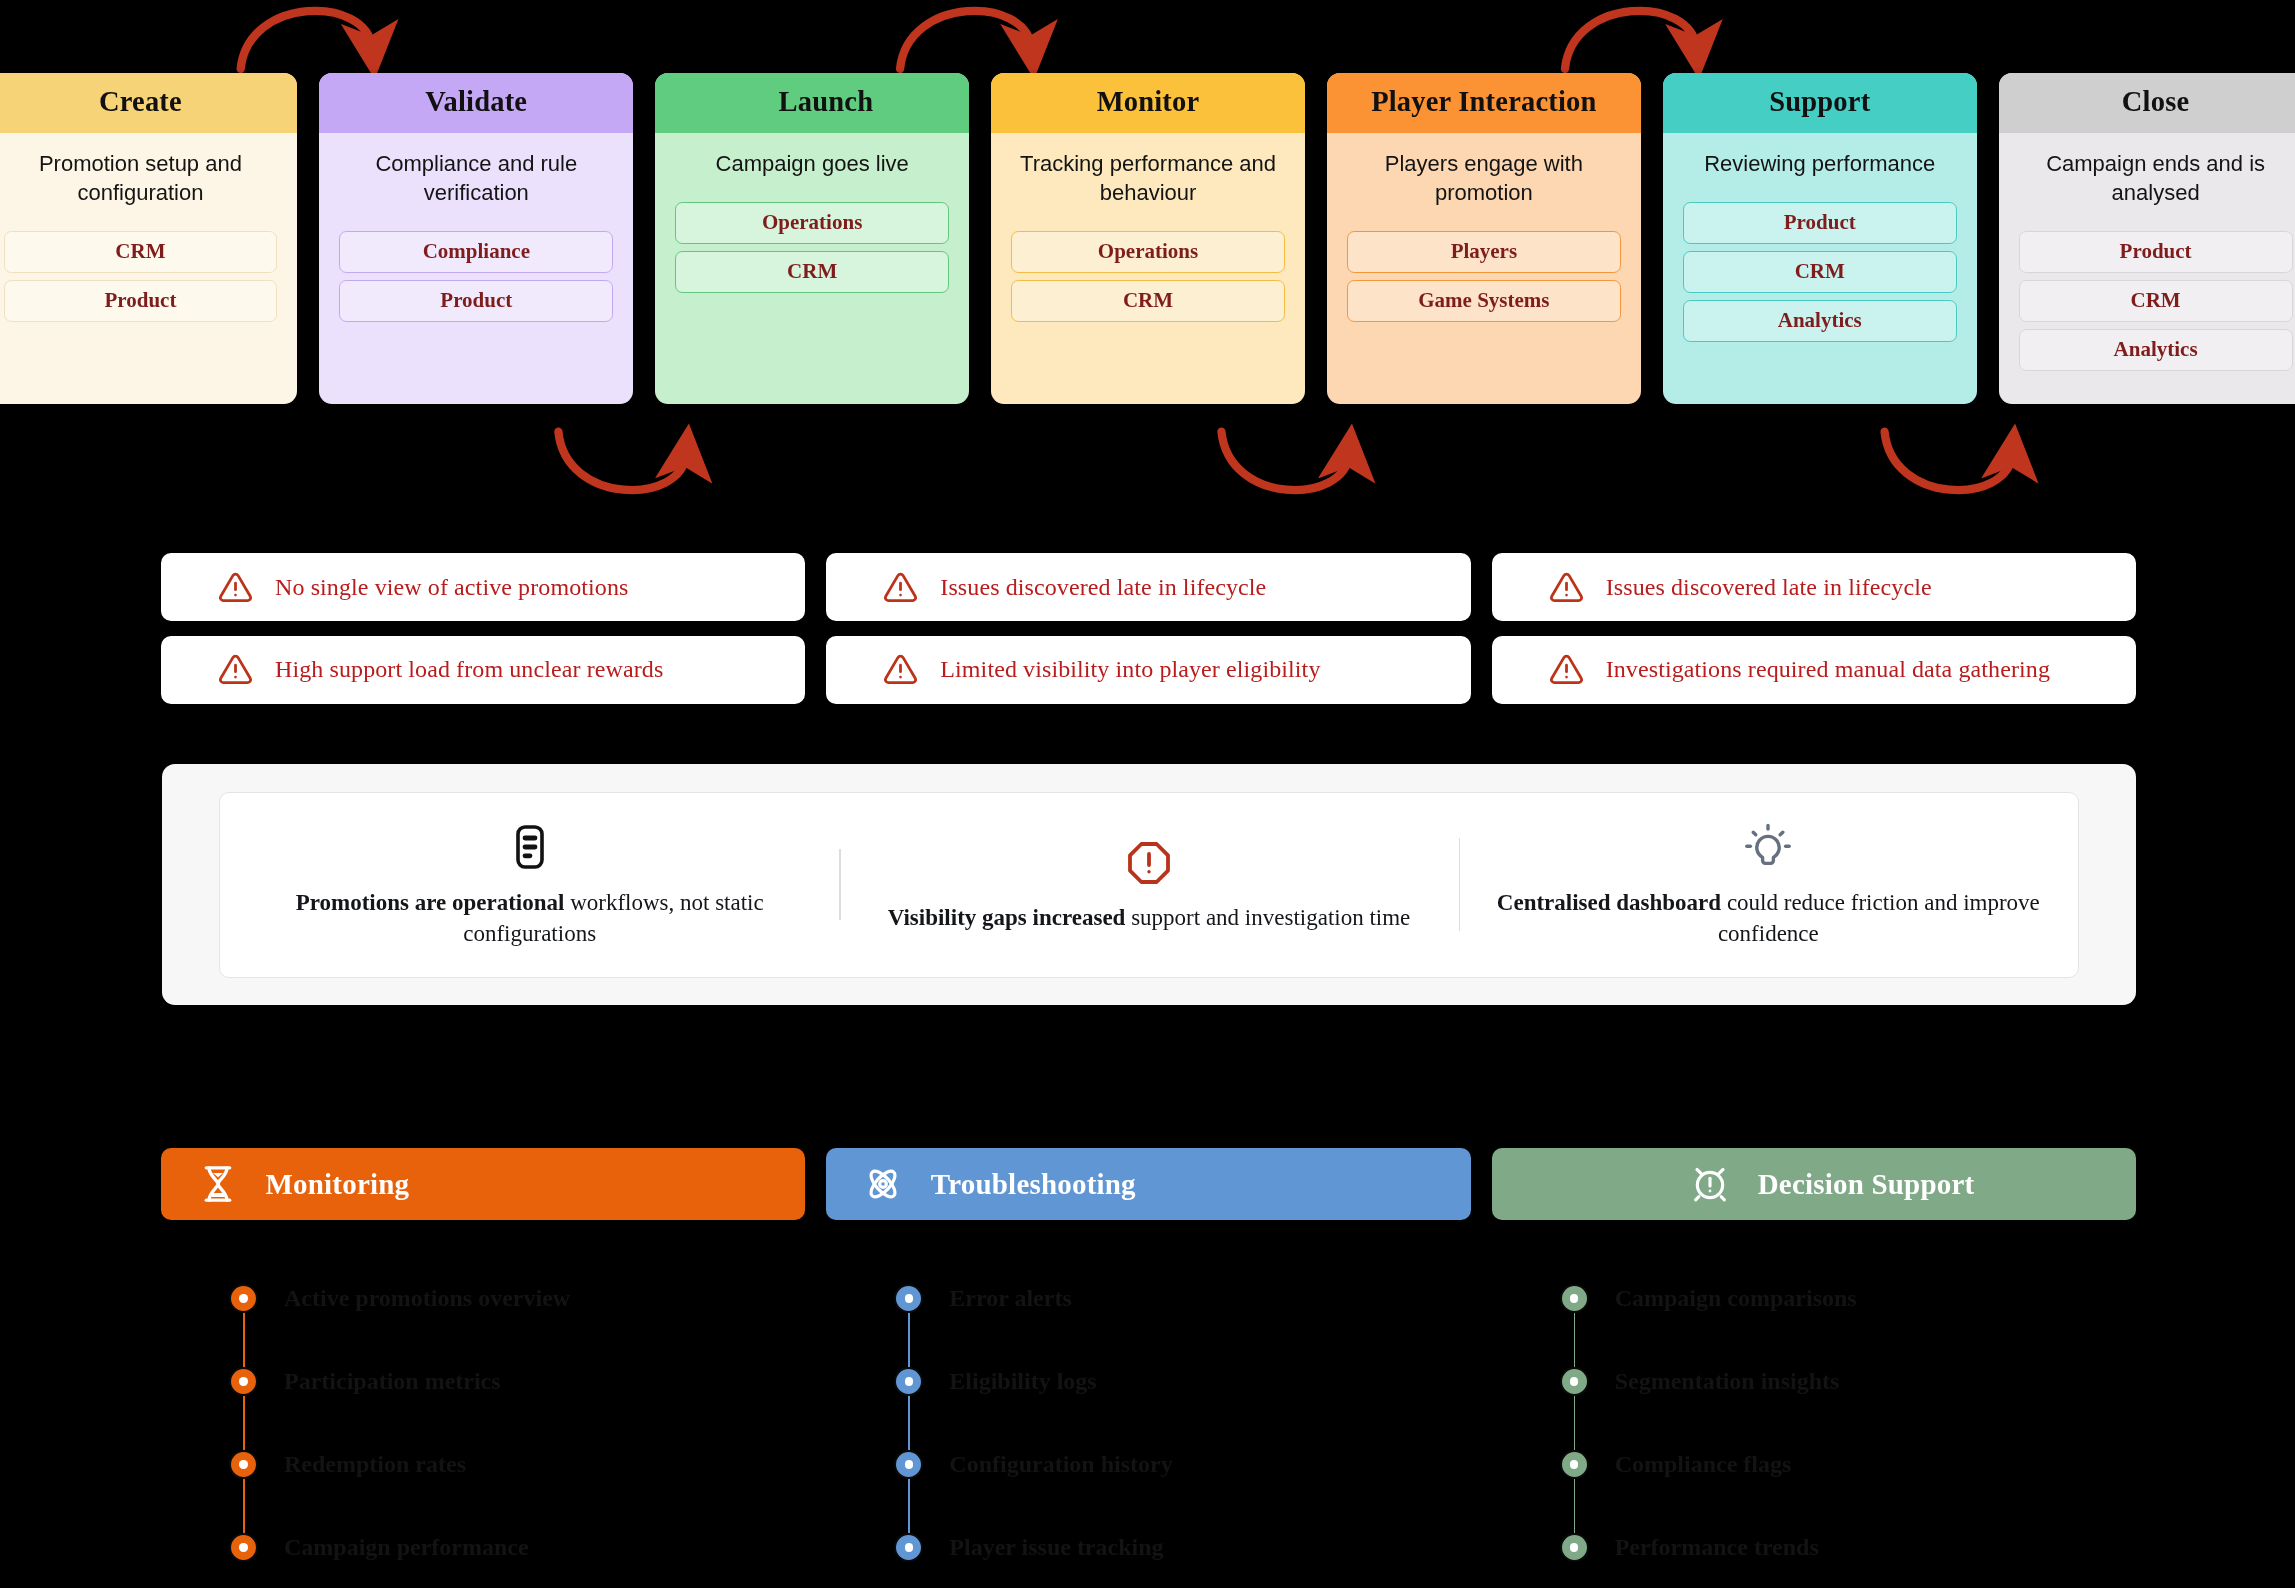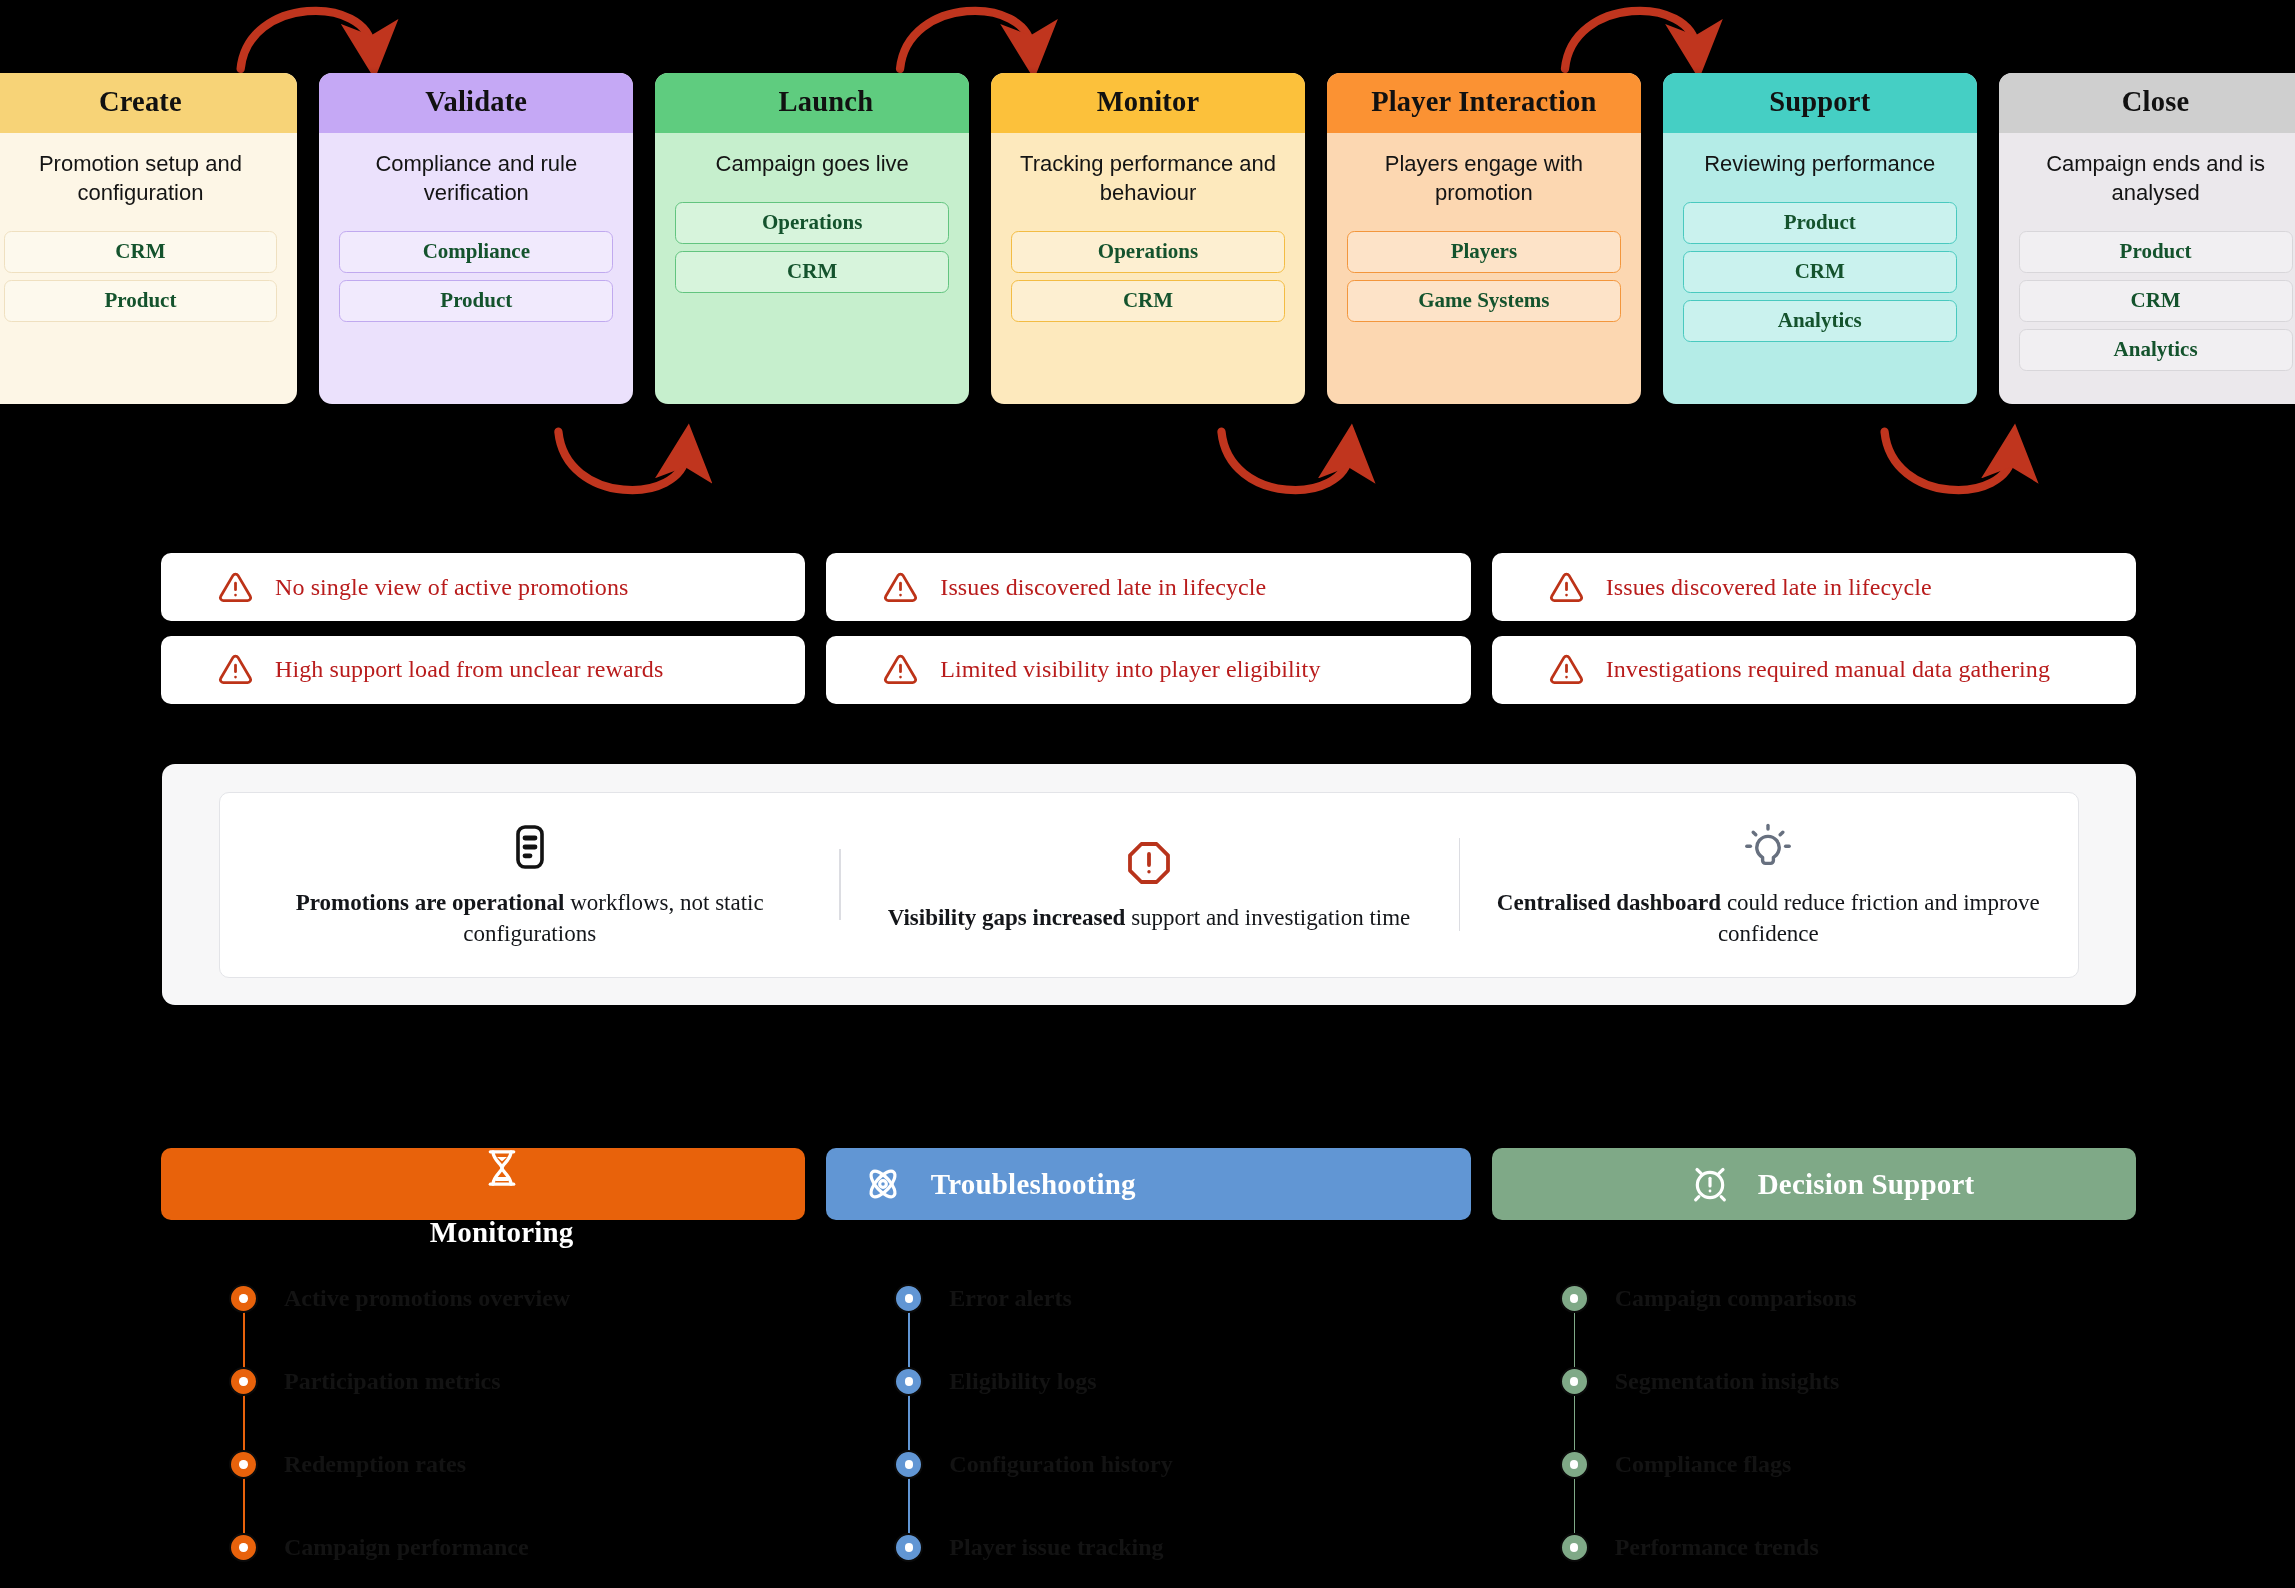"Operations" .pill { color: #14532d -> #7f1d1d }
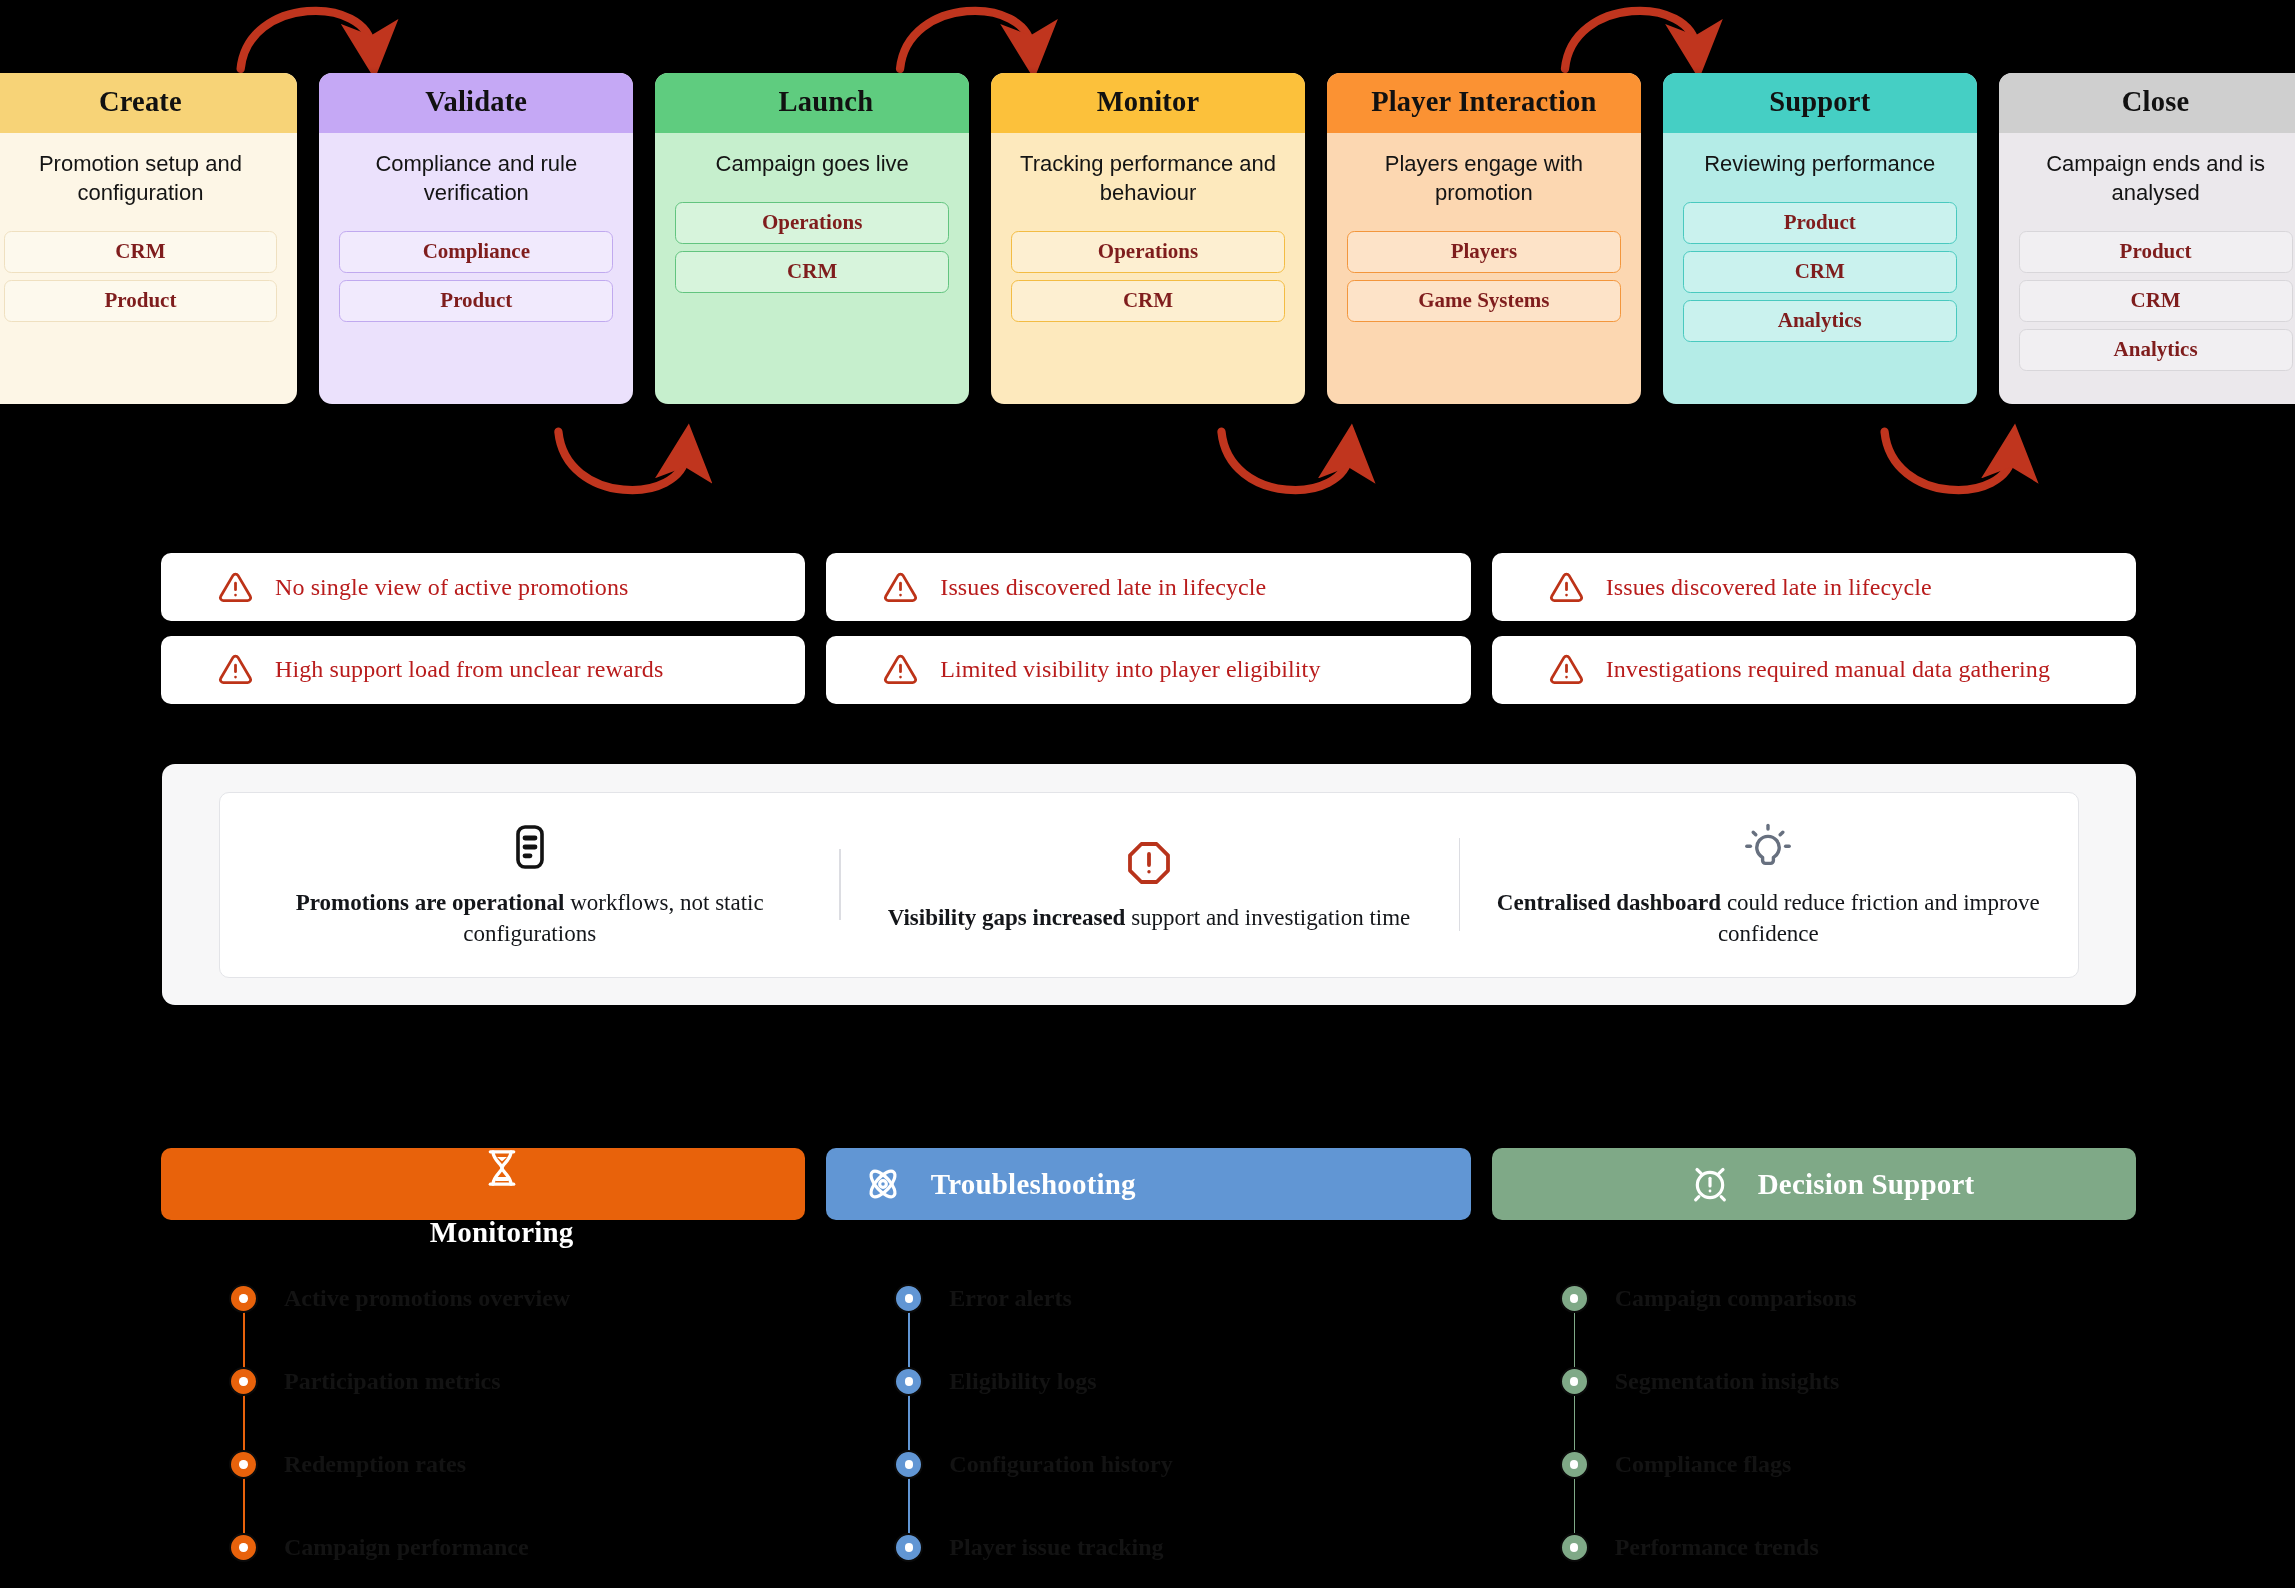"Monitoring" div.cap-head { flex-direction: column -> none }
